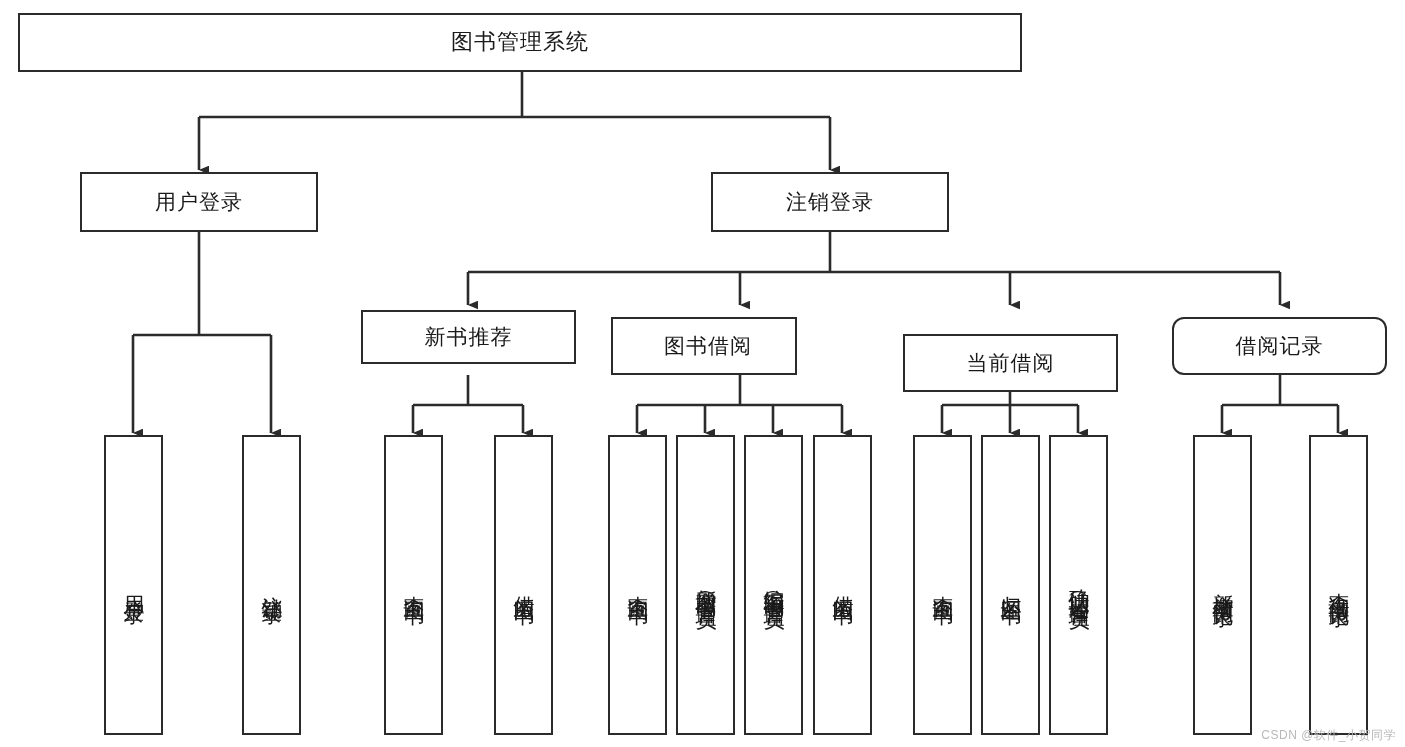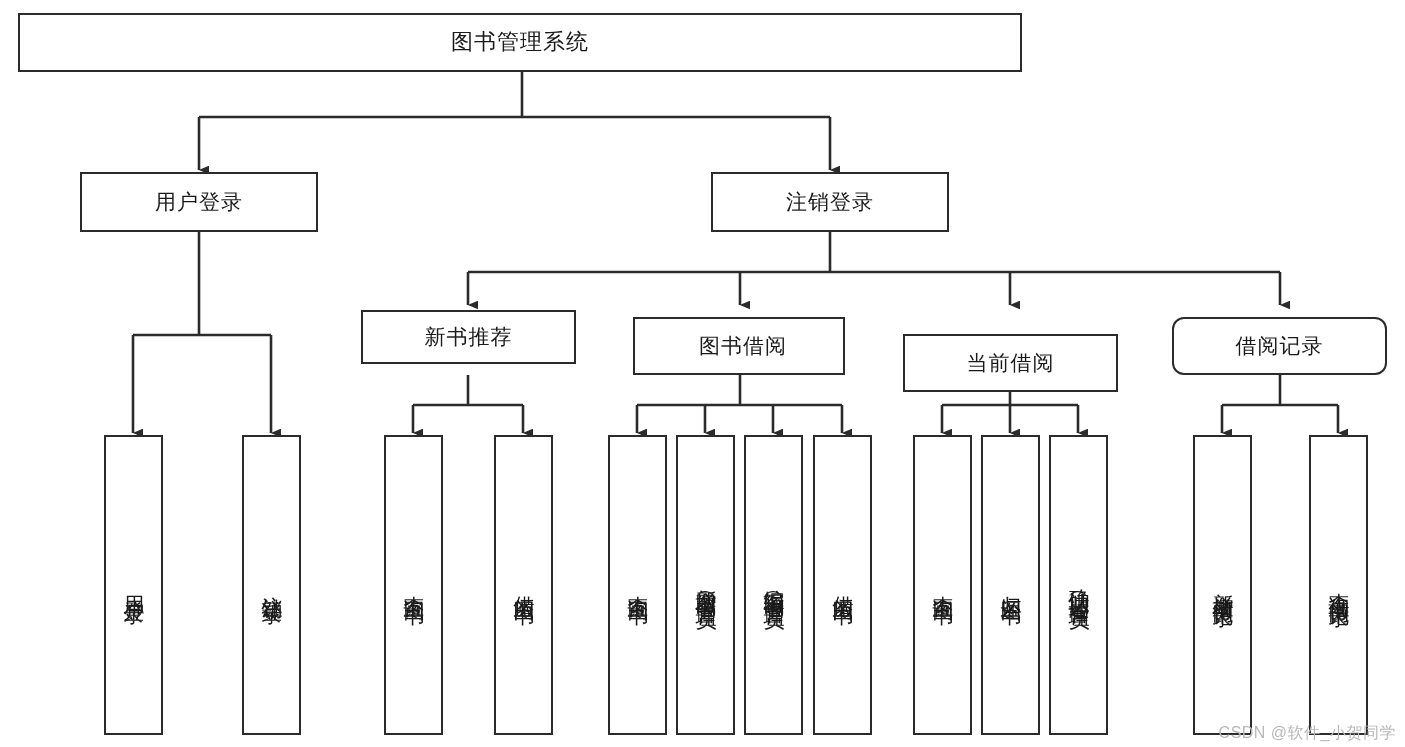"图书借阅" div.node { left: 633px -> 611px; width: 212px -> 186px }
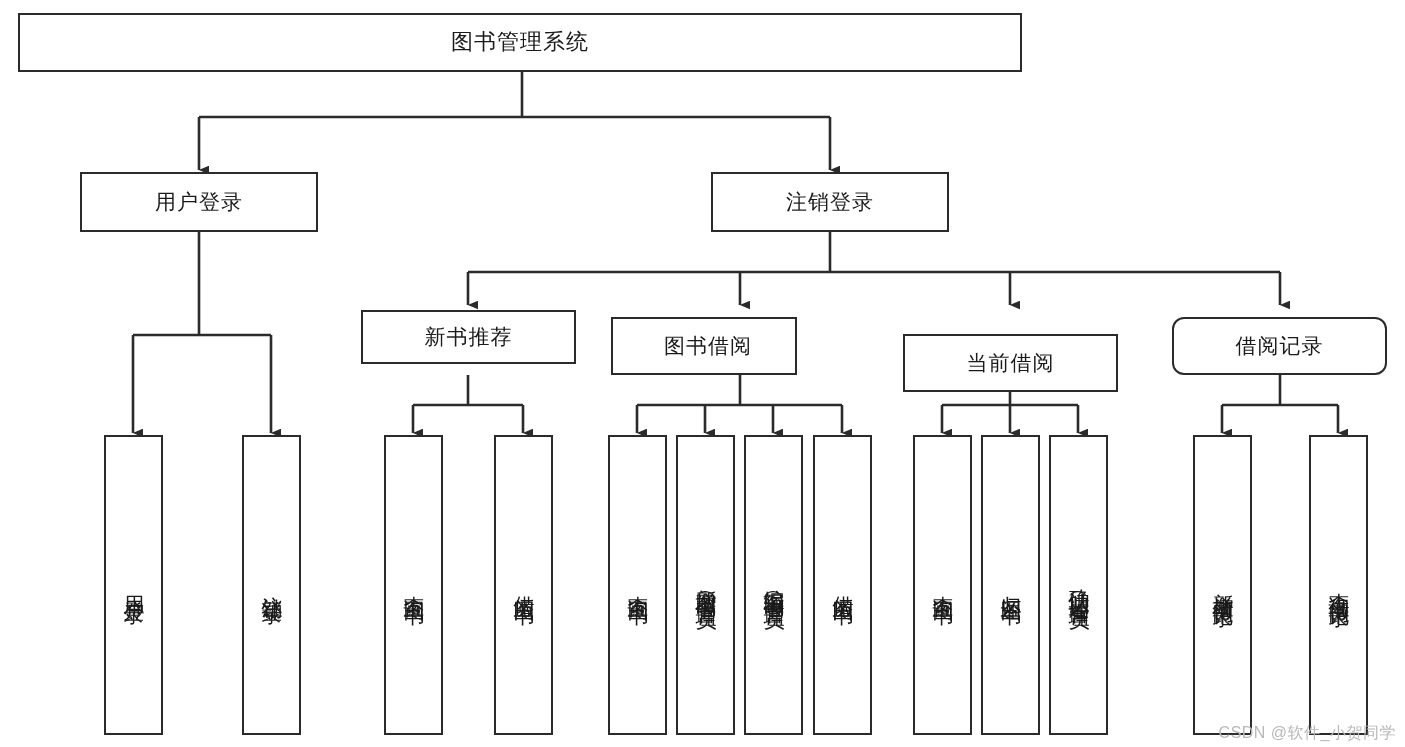"CSDN @软件_小贺同学" #watermark { font-size: 16px -> 12px }
